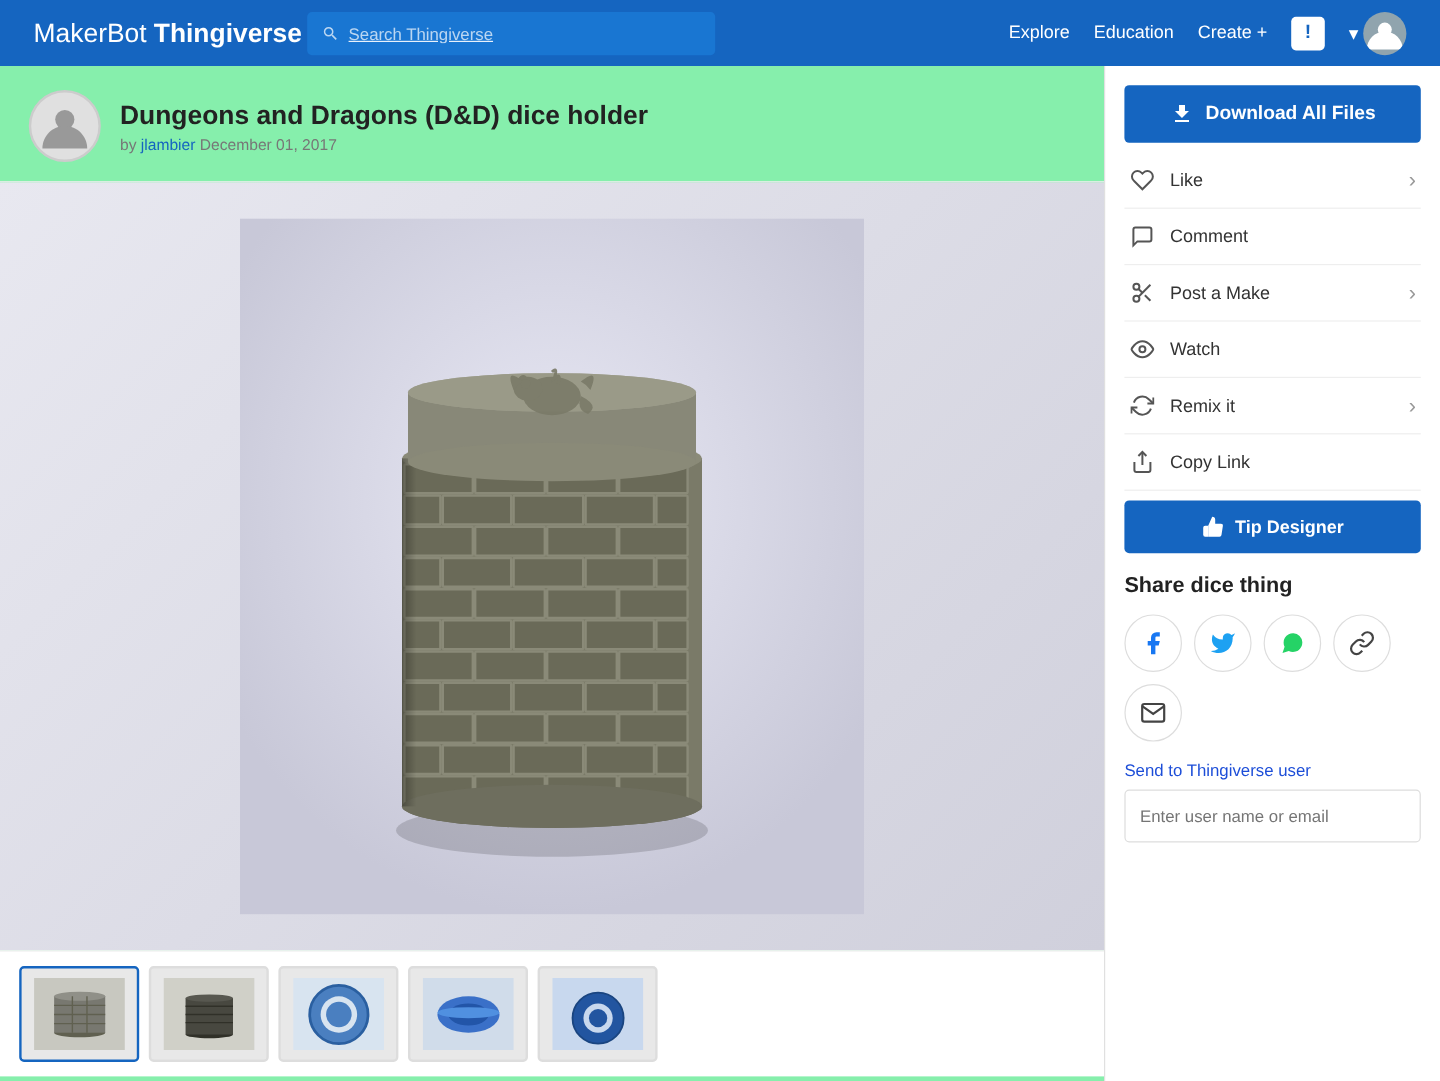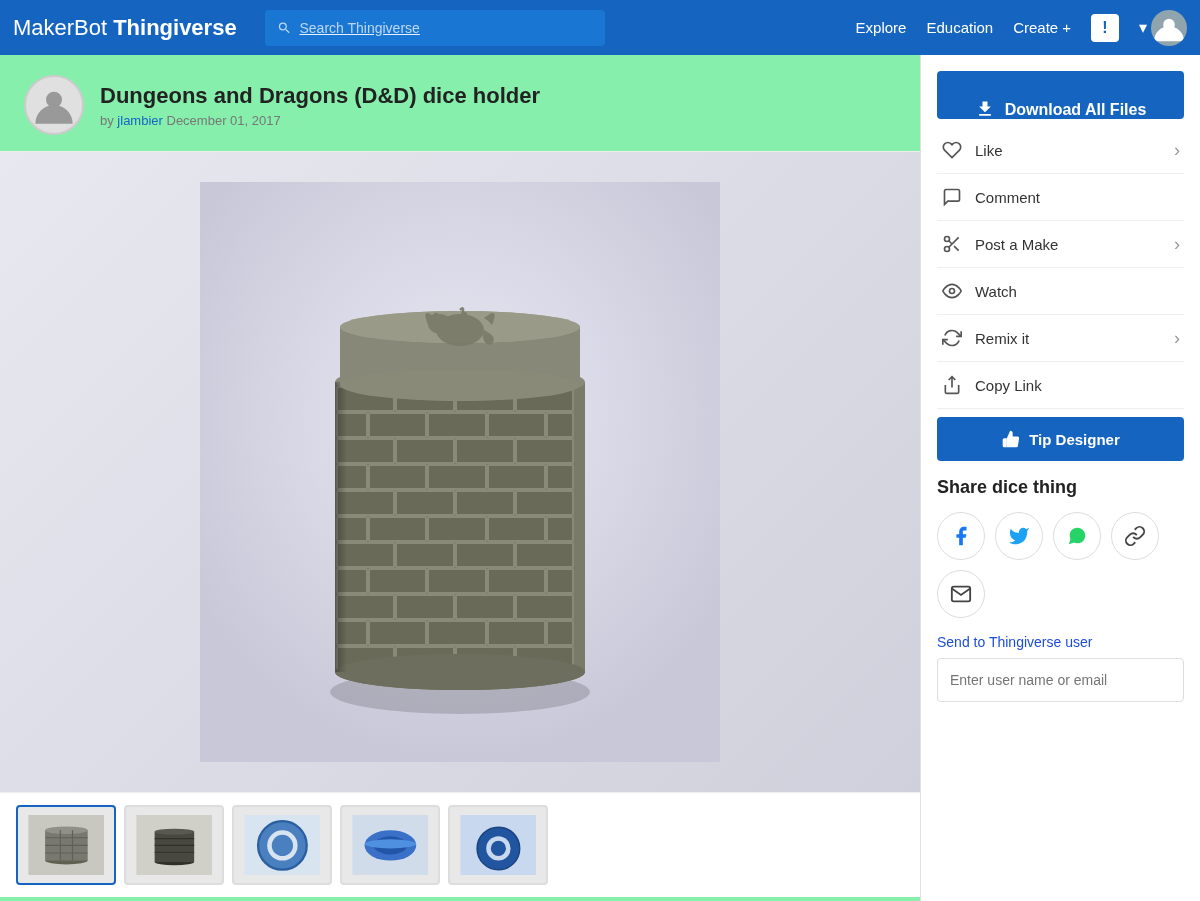"MakerBot" .header { gap: 28px -> 4px; padding: 0 13px -> 0 28px }
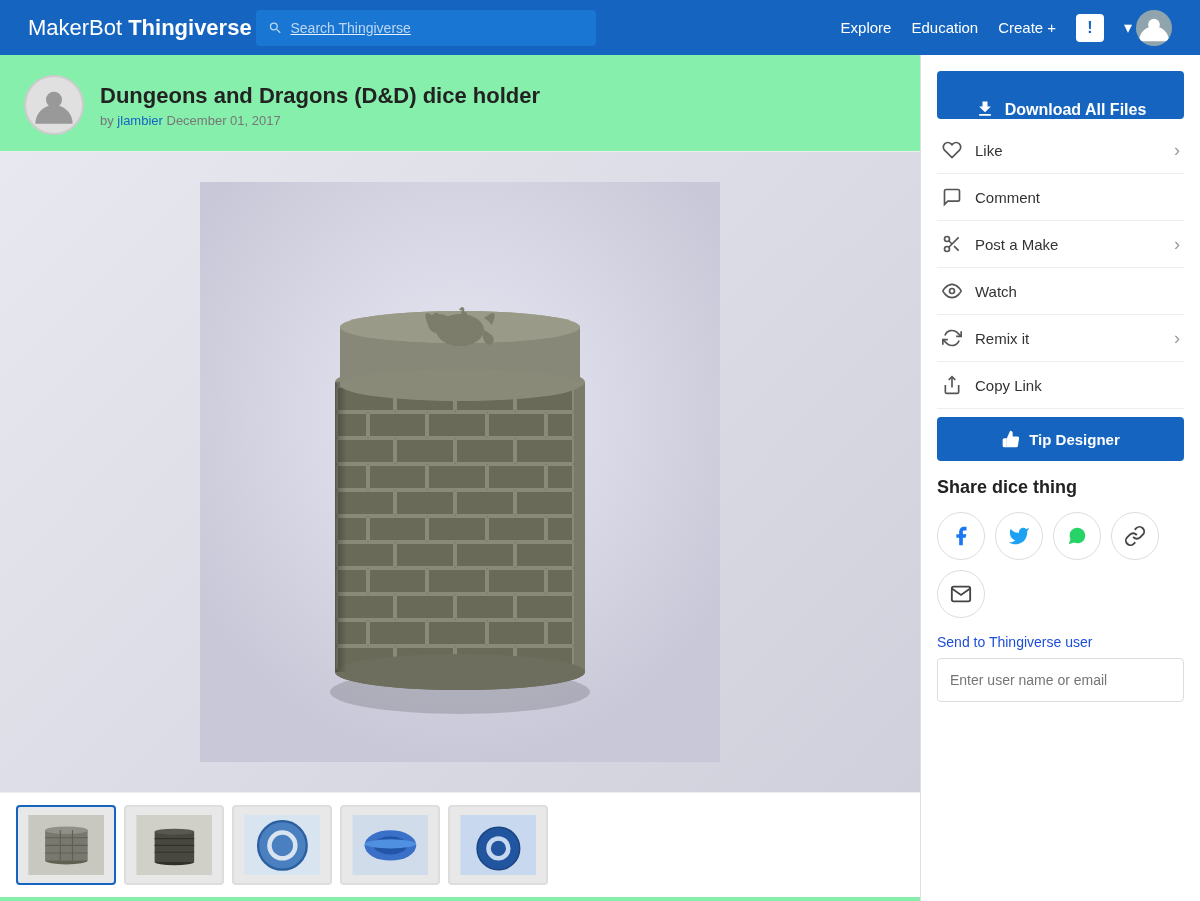"Download All Files" .download-all-btn { align-items: flex-end -> center }
